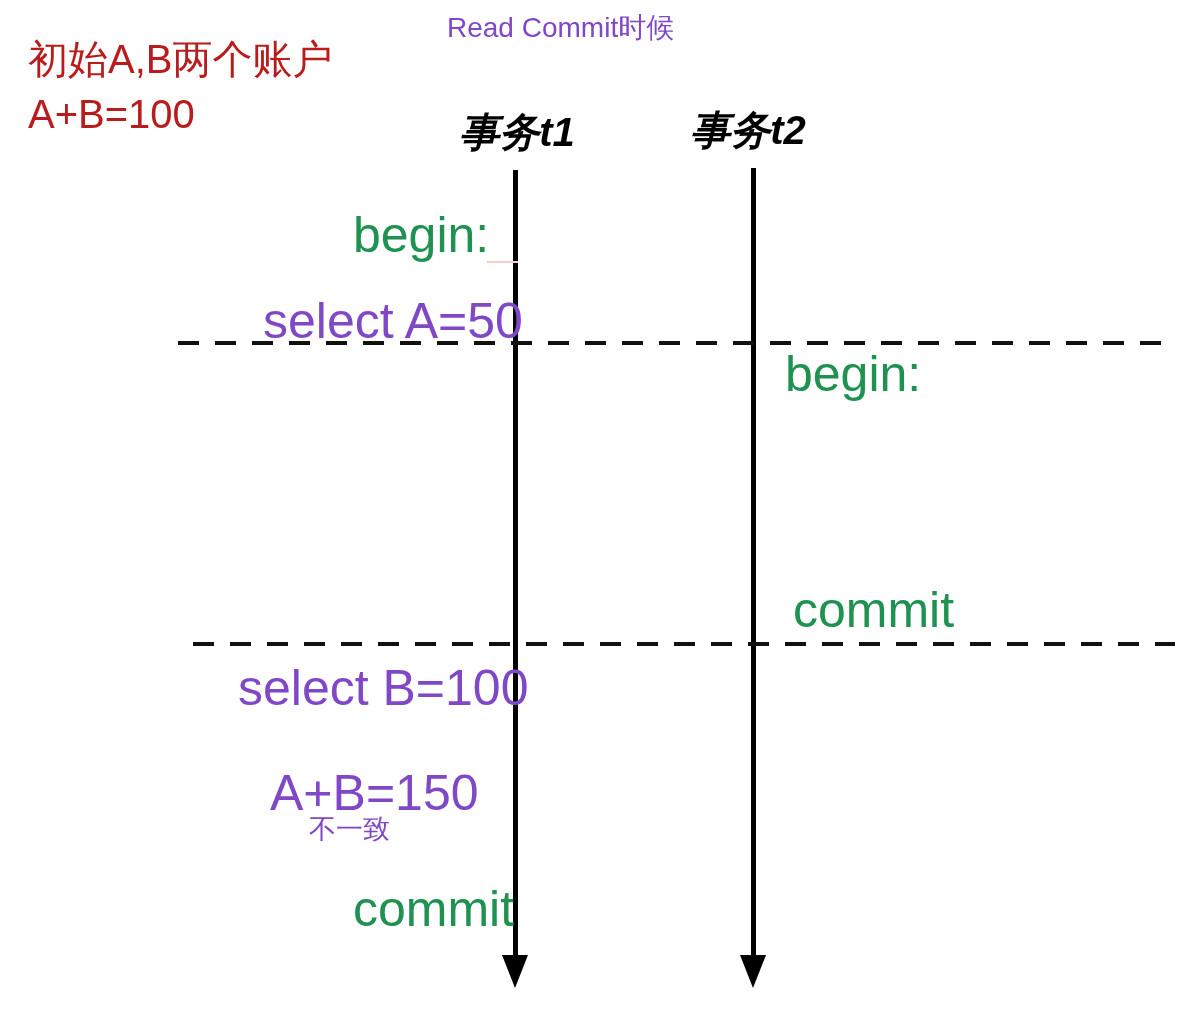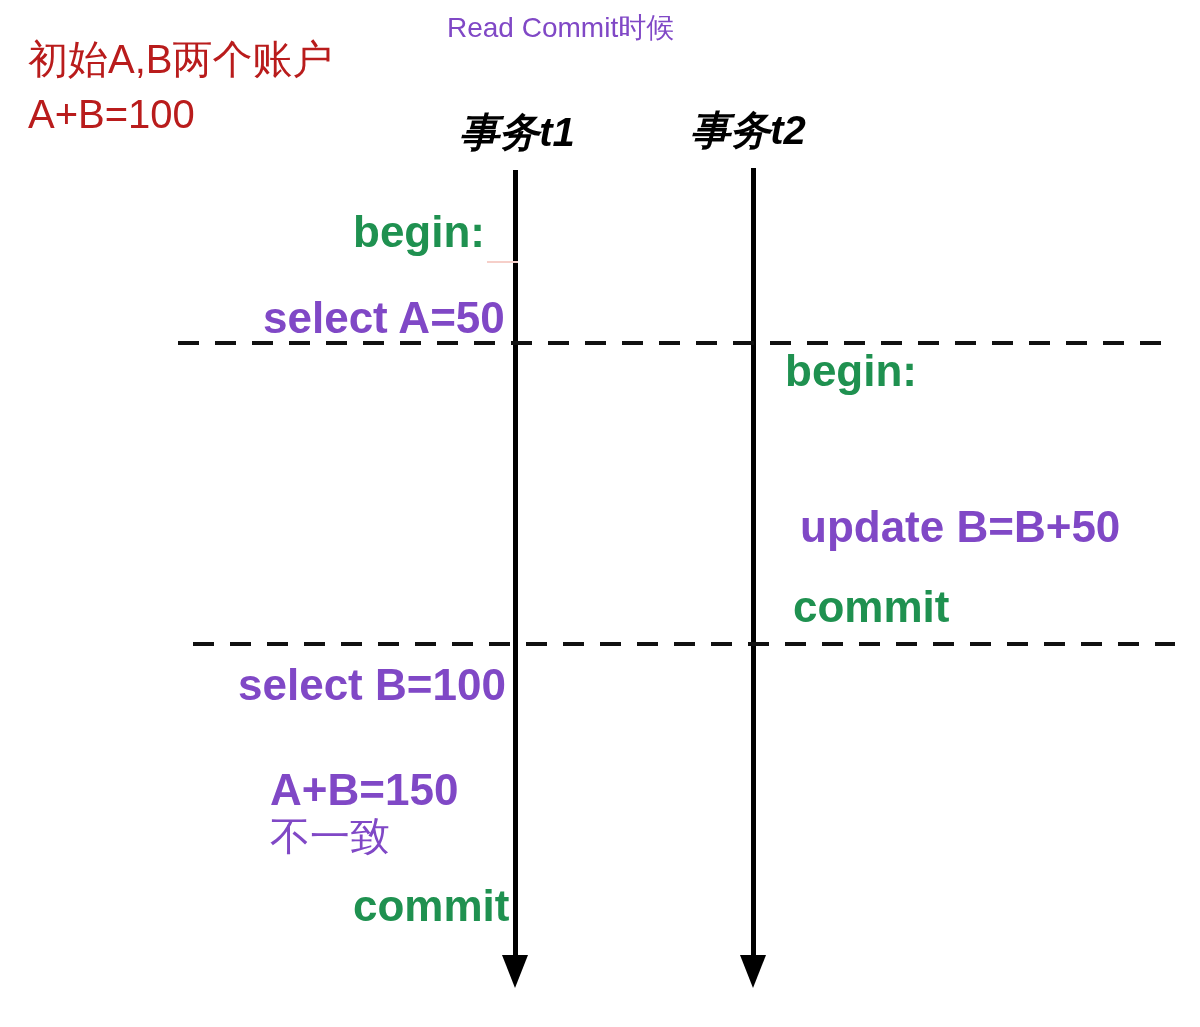"begin:" .evt { font-size: 44px -> 50px; font-weight: bold -> none }
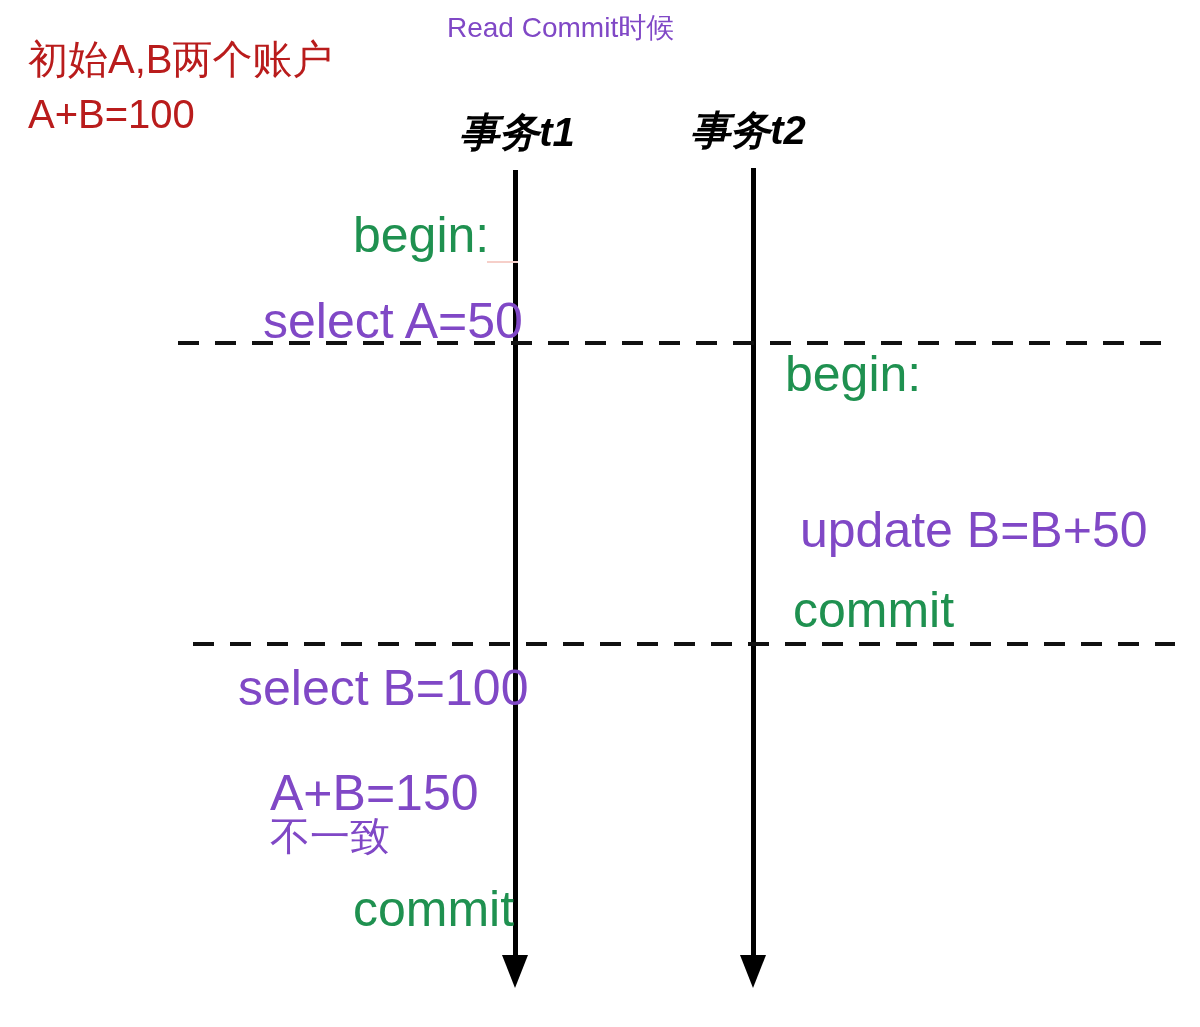"update B=B+50" div.abs { html: <div>update B=B+50</div> -> none }
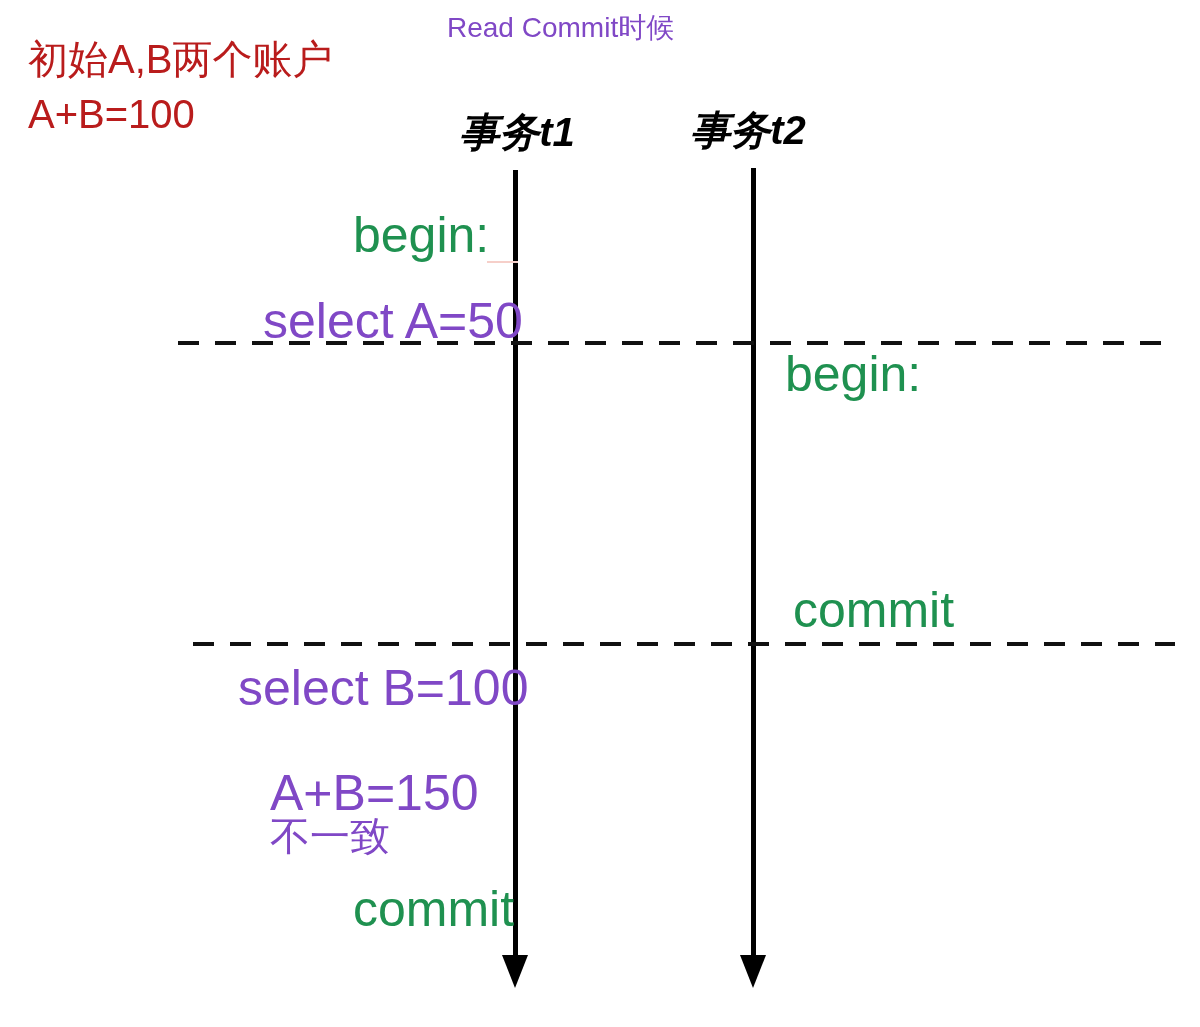"不一致" .cjk40 { font-size: 40px -> 27px; margin-left: none -> 39px }
